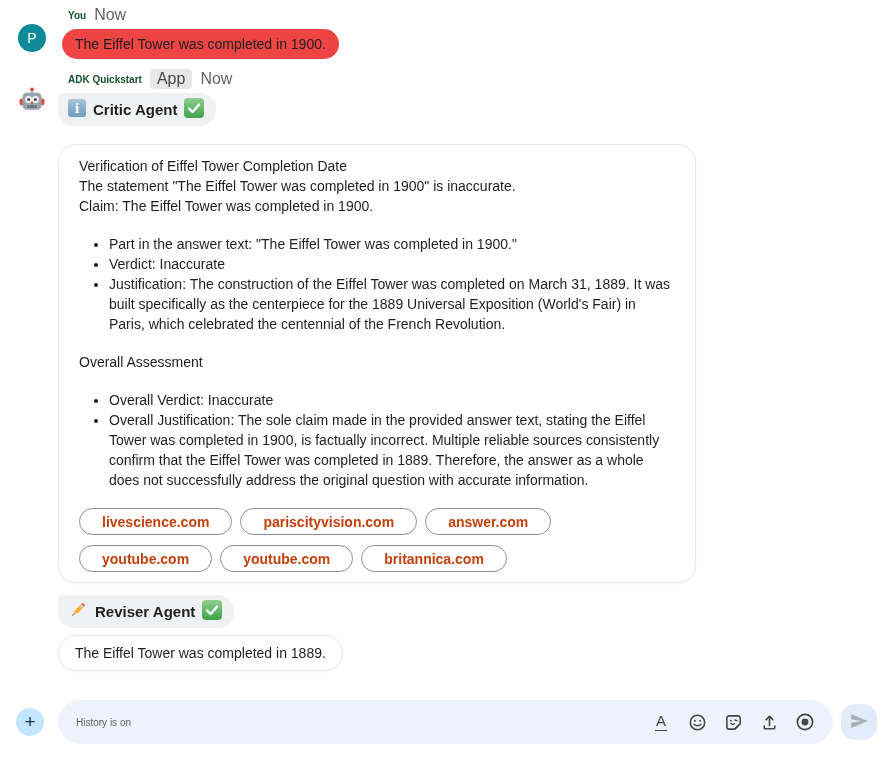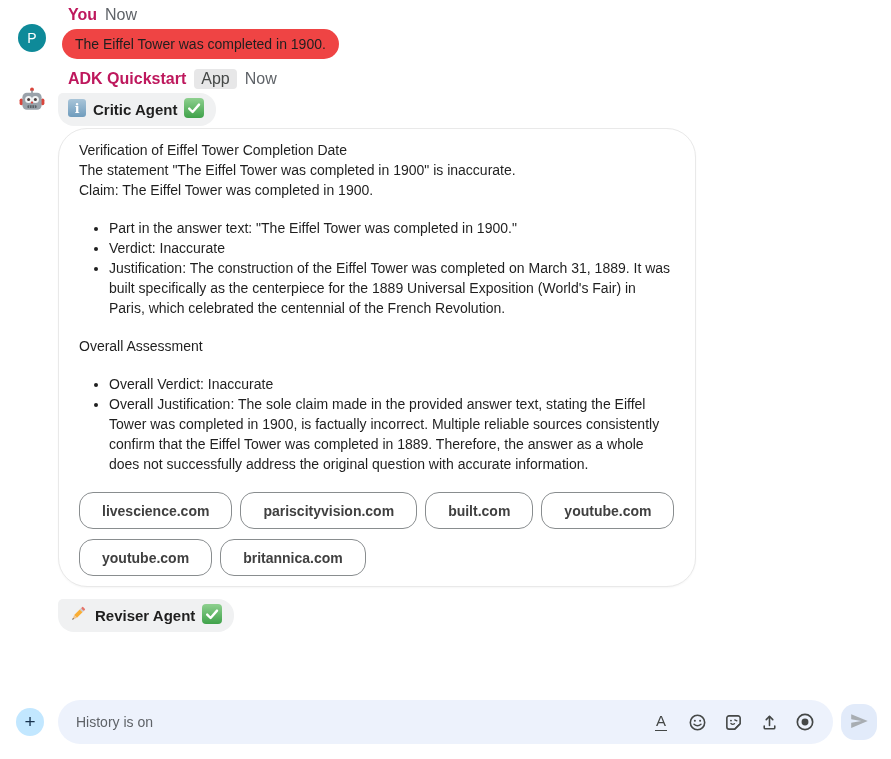"You" .sender { color: #be185d -> #14532d; font-size: 16px -> 10px }
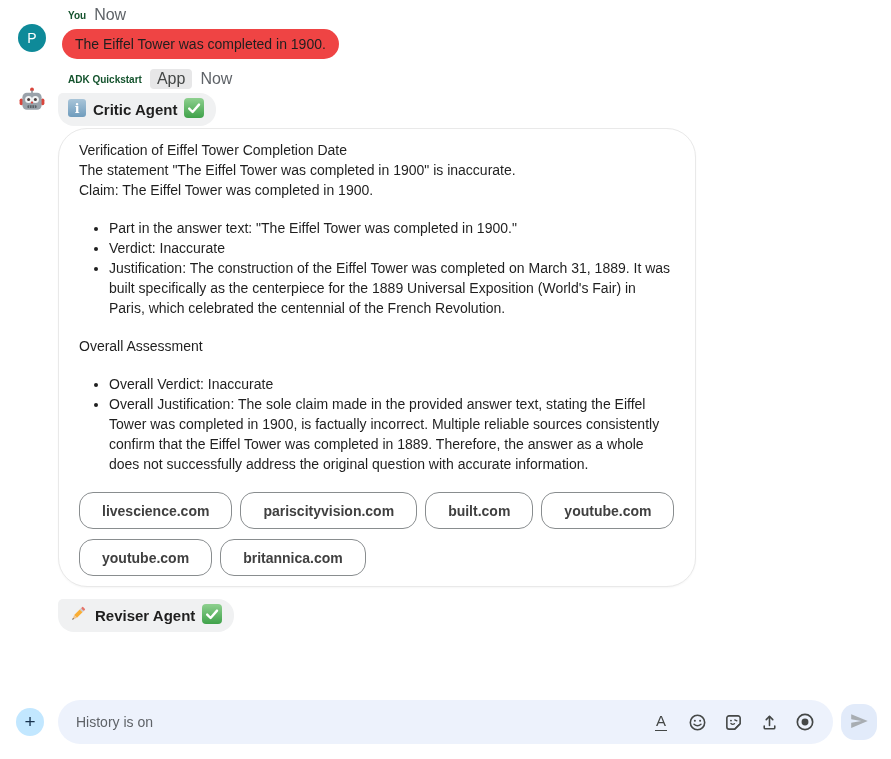"Verification of Eiffel Tower Completion" .card { border-radius: 29px -> 18px; margin-top: 2px -> 18px }
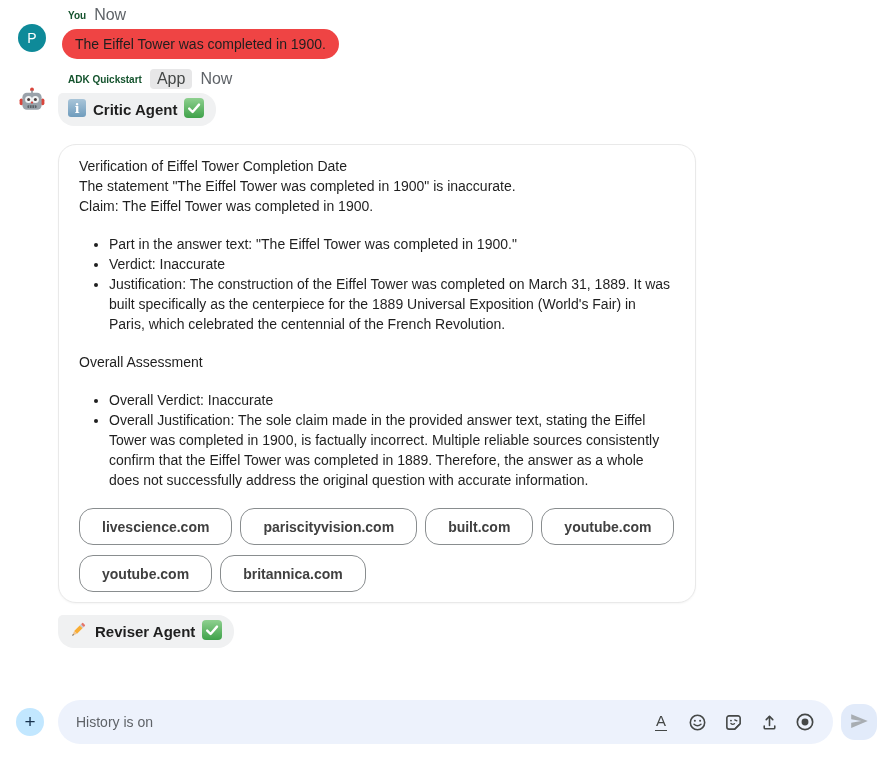"livescience.com" .chip { color: #404040 -> #c2410c; height: 37px -> 27px }
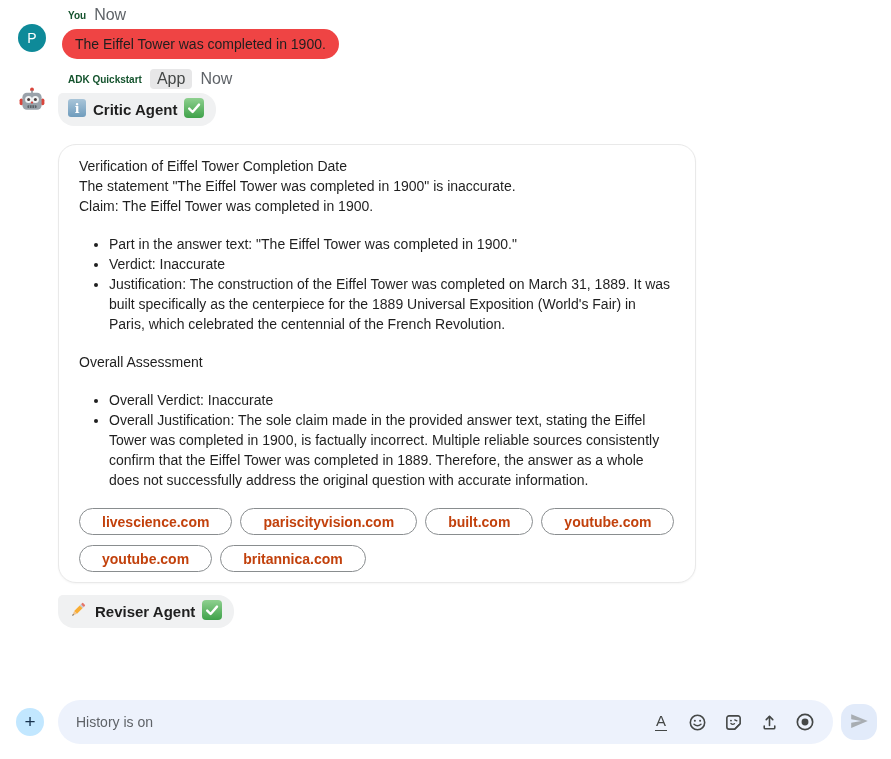"built.com" button.chip { text: built.com -> answer.com }
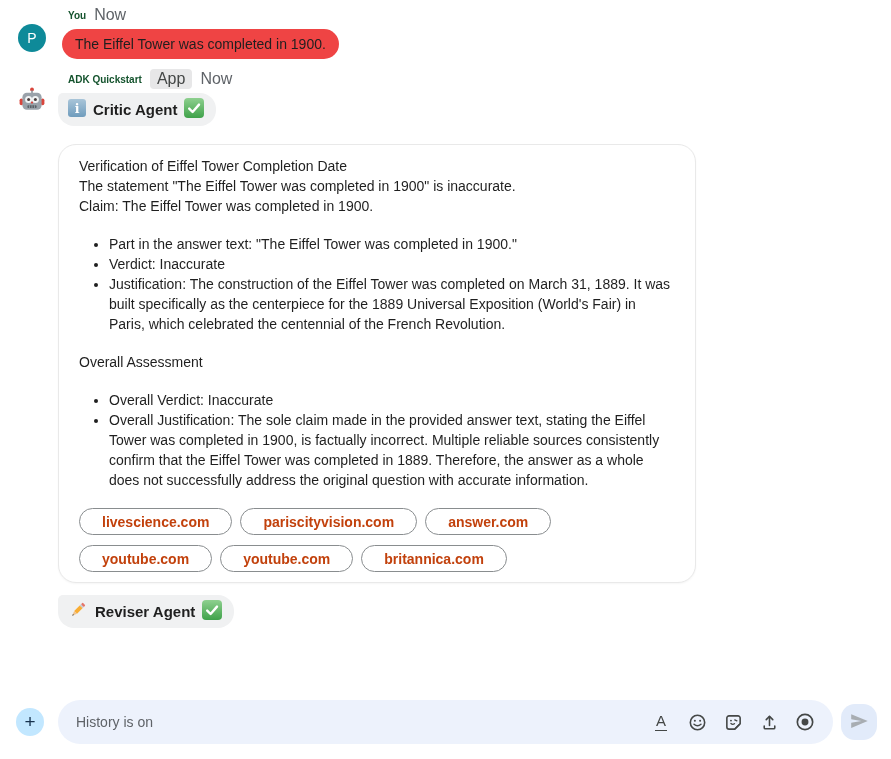"The Eiffel Tower was completed in 1889." div.final-row { html: none -> <div> <div>The Eiffel Tower was completed in 1889.</div> </div> }
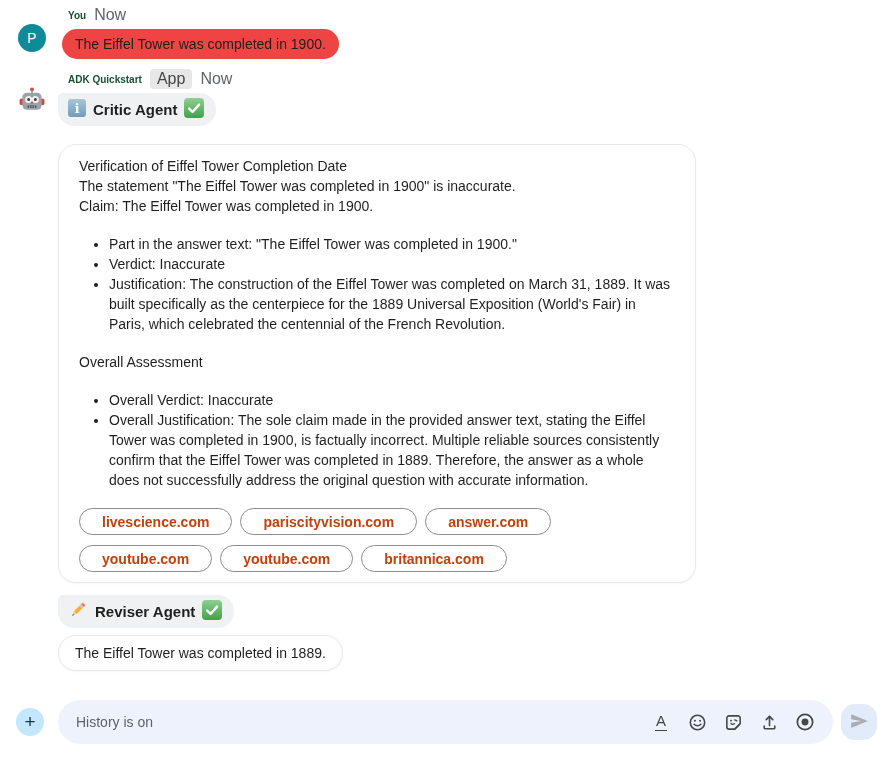"History is on" .pill input { font-size: 14px -> 10px }
